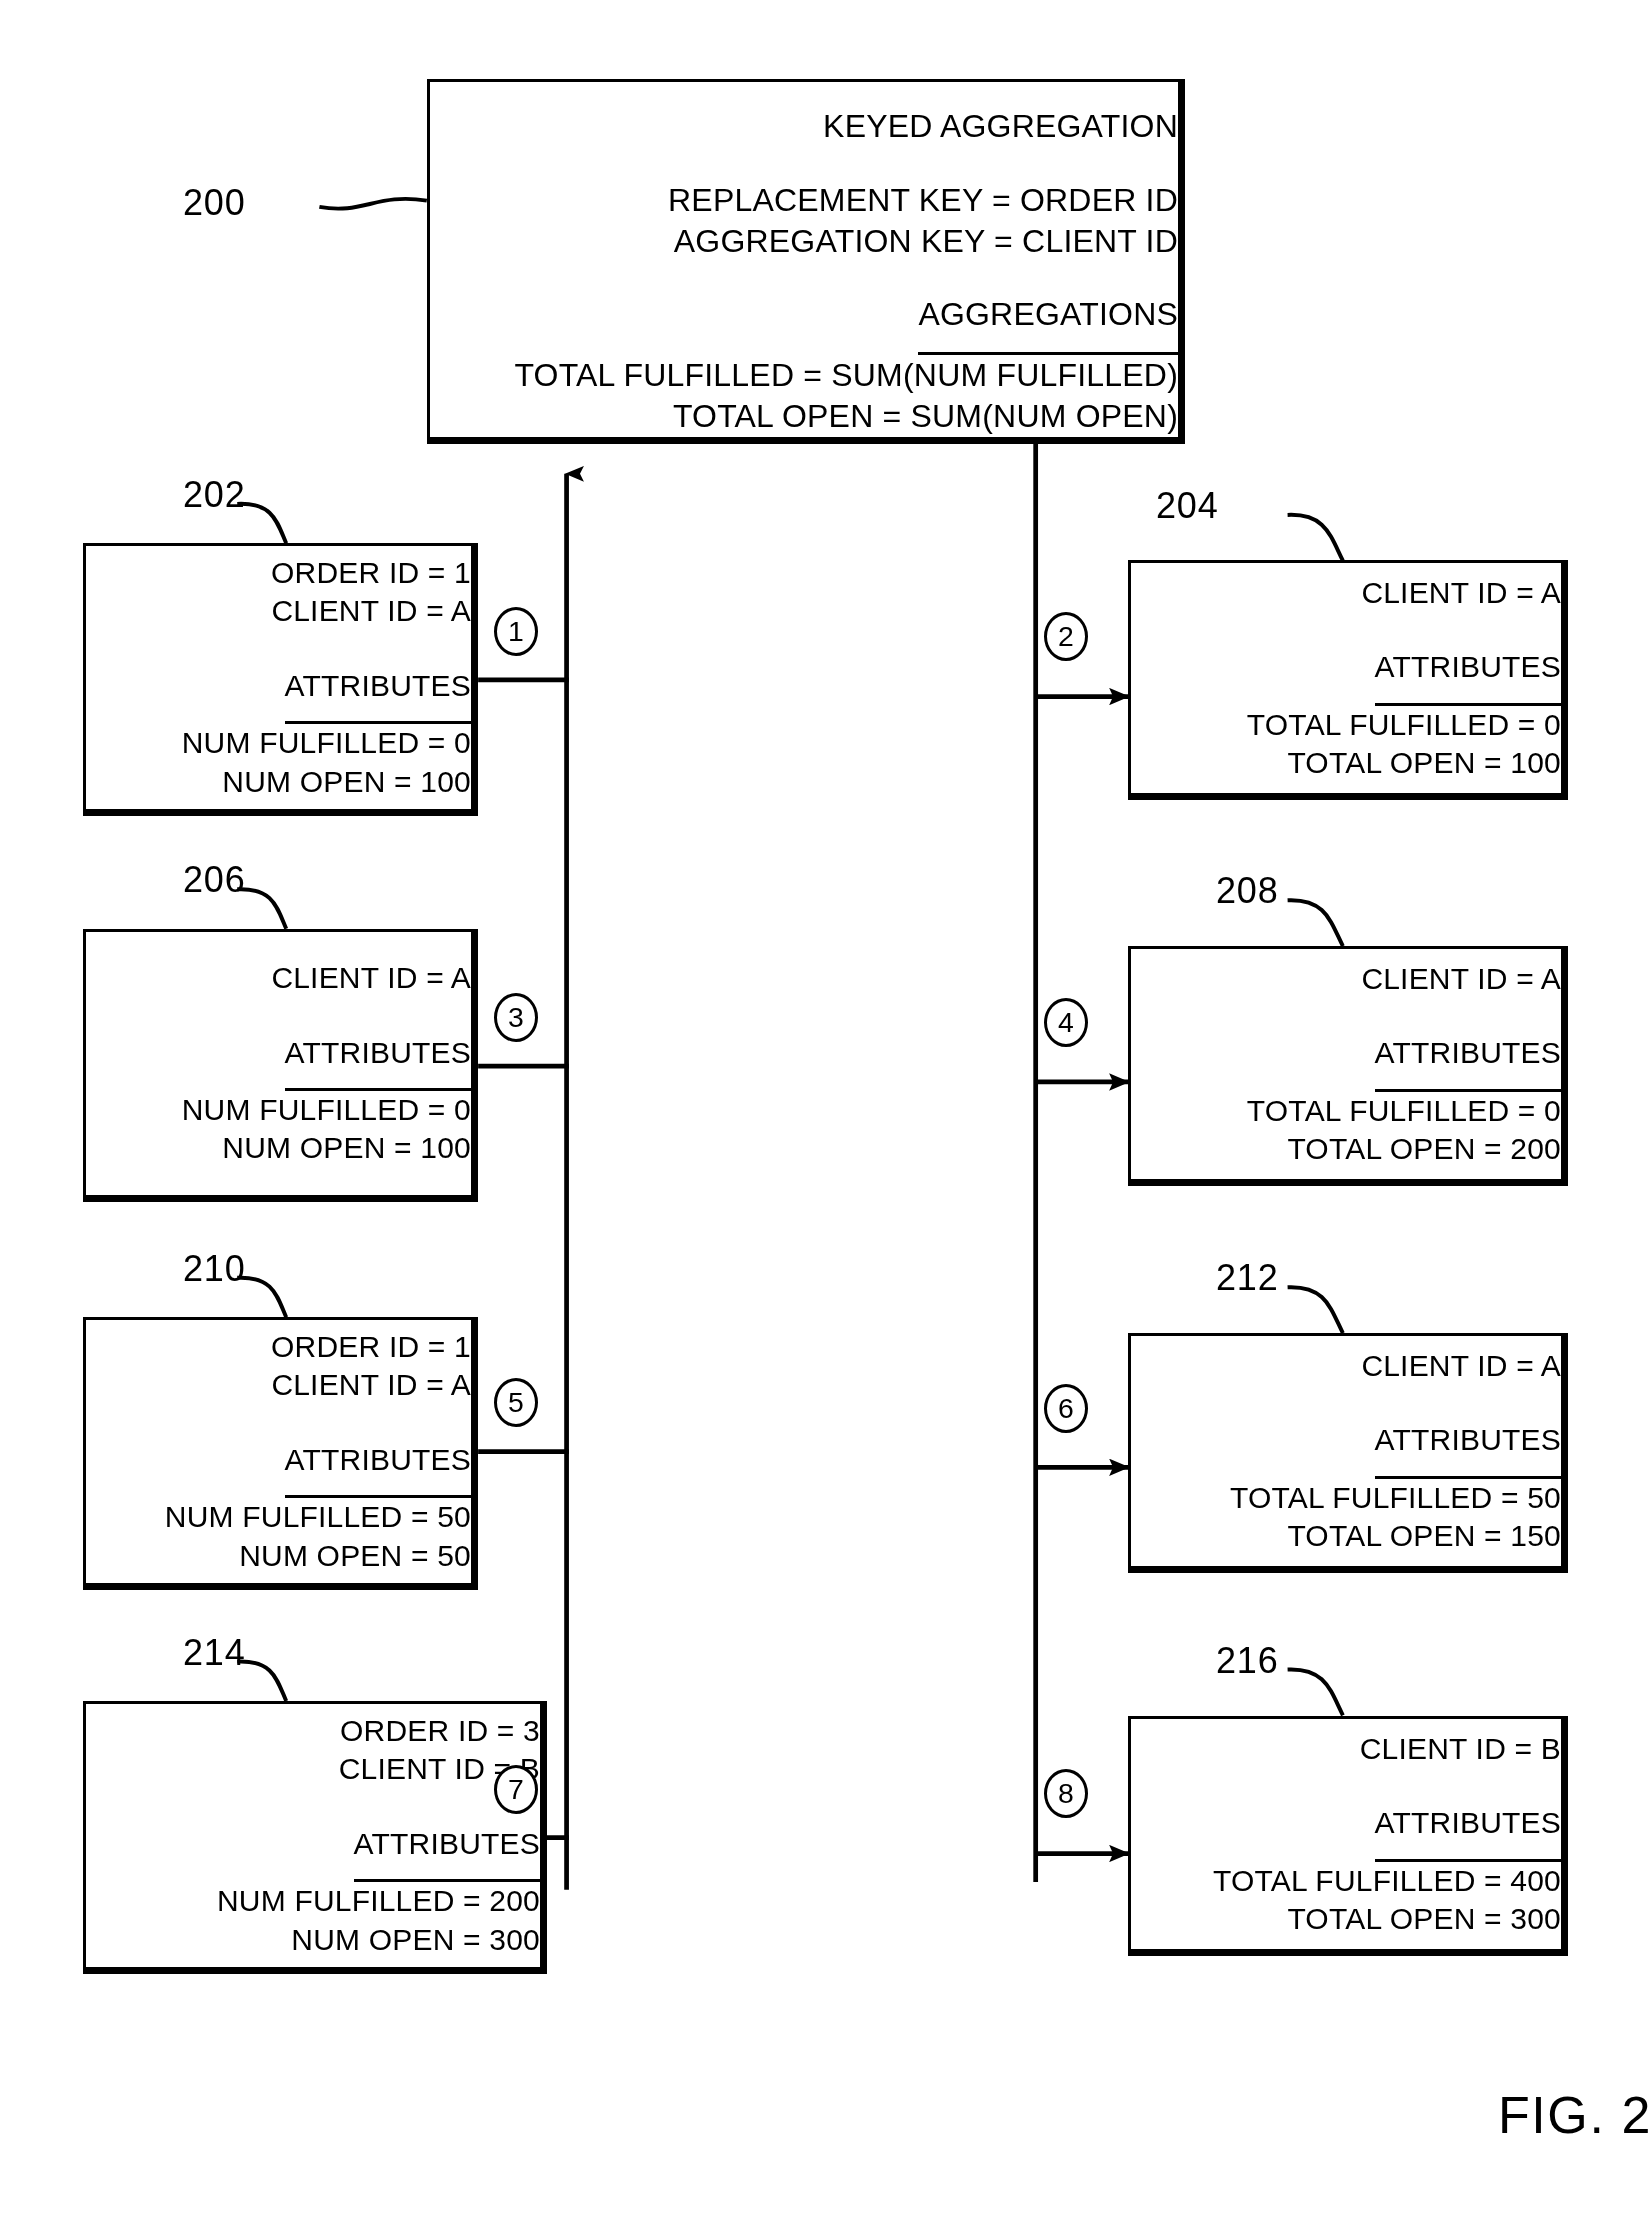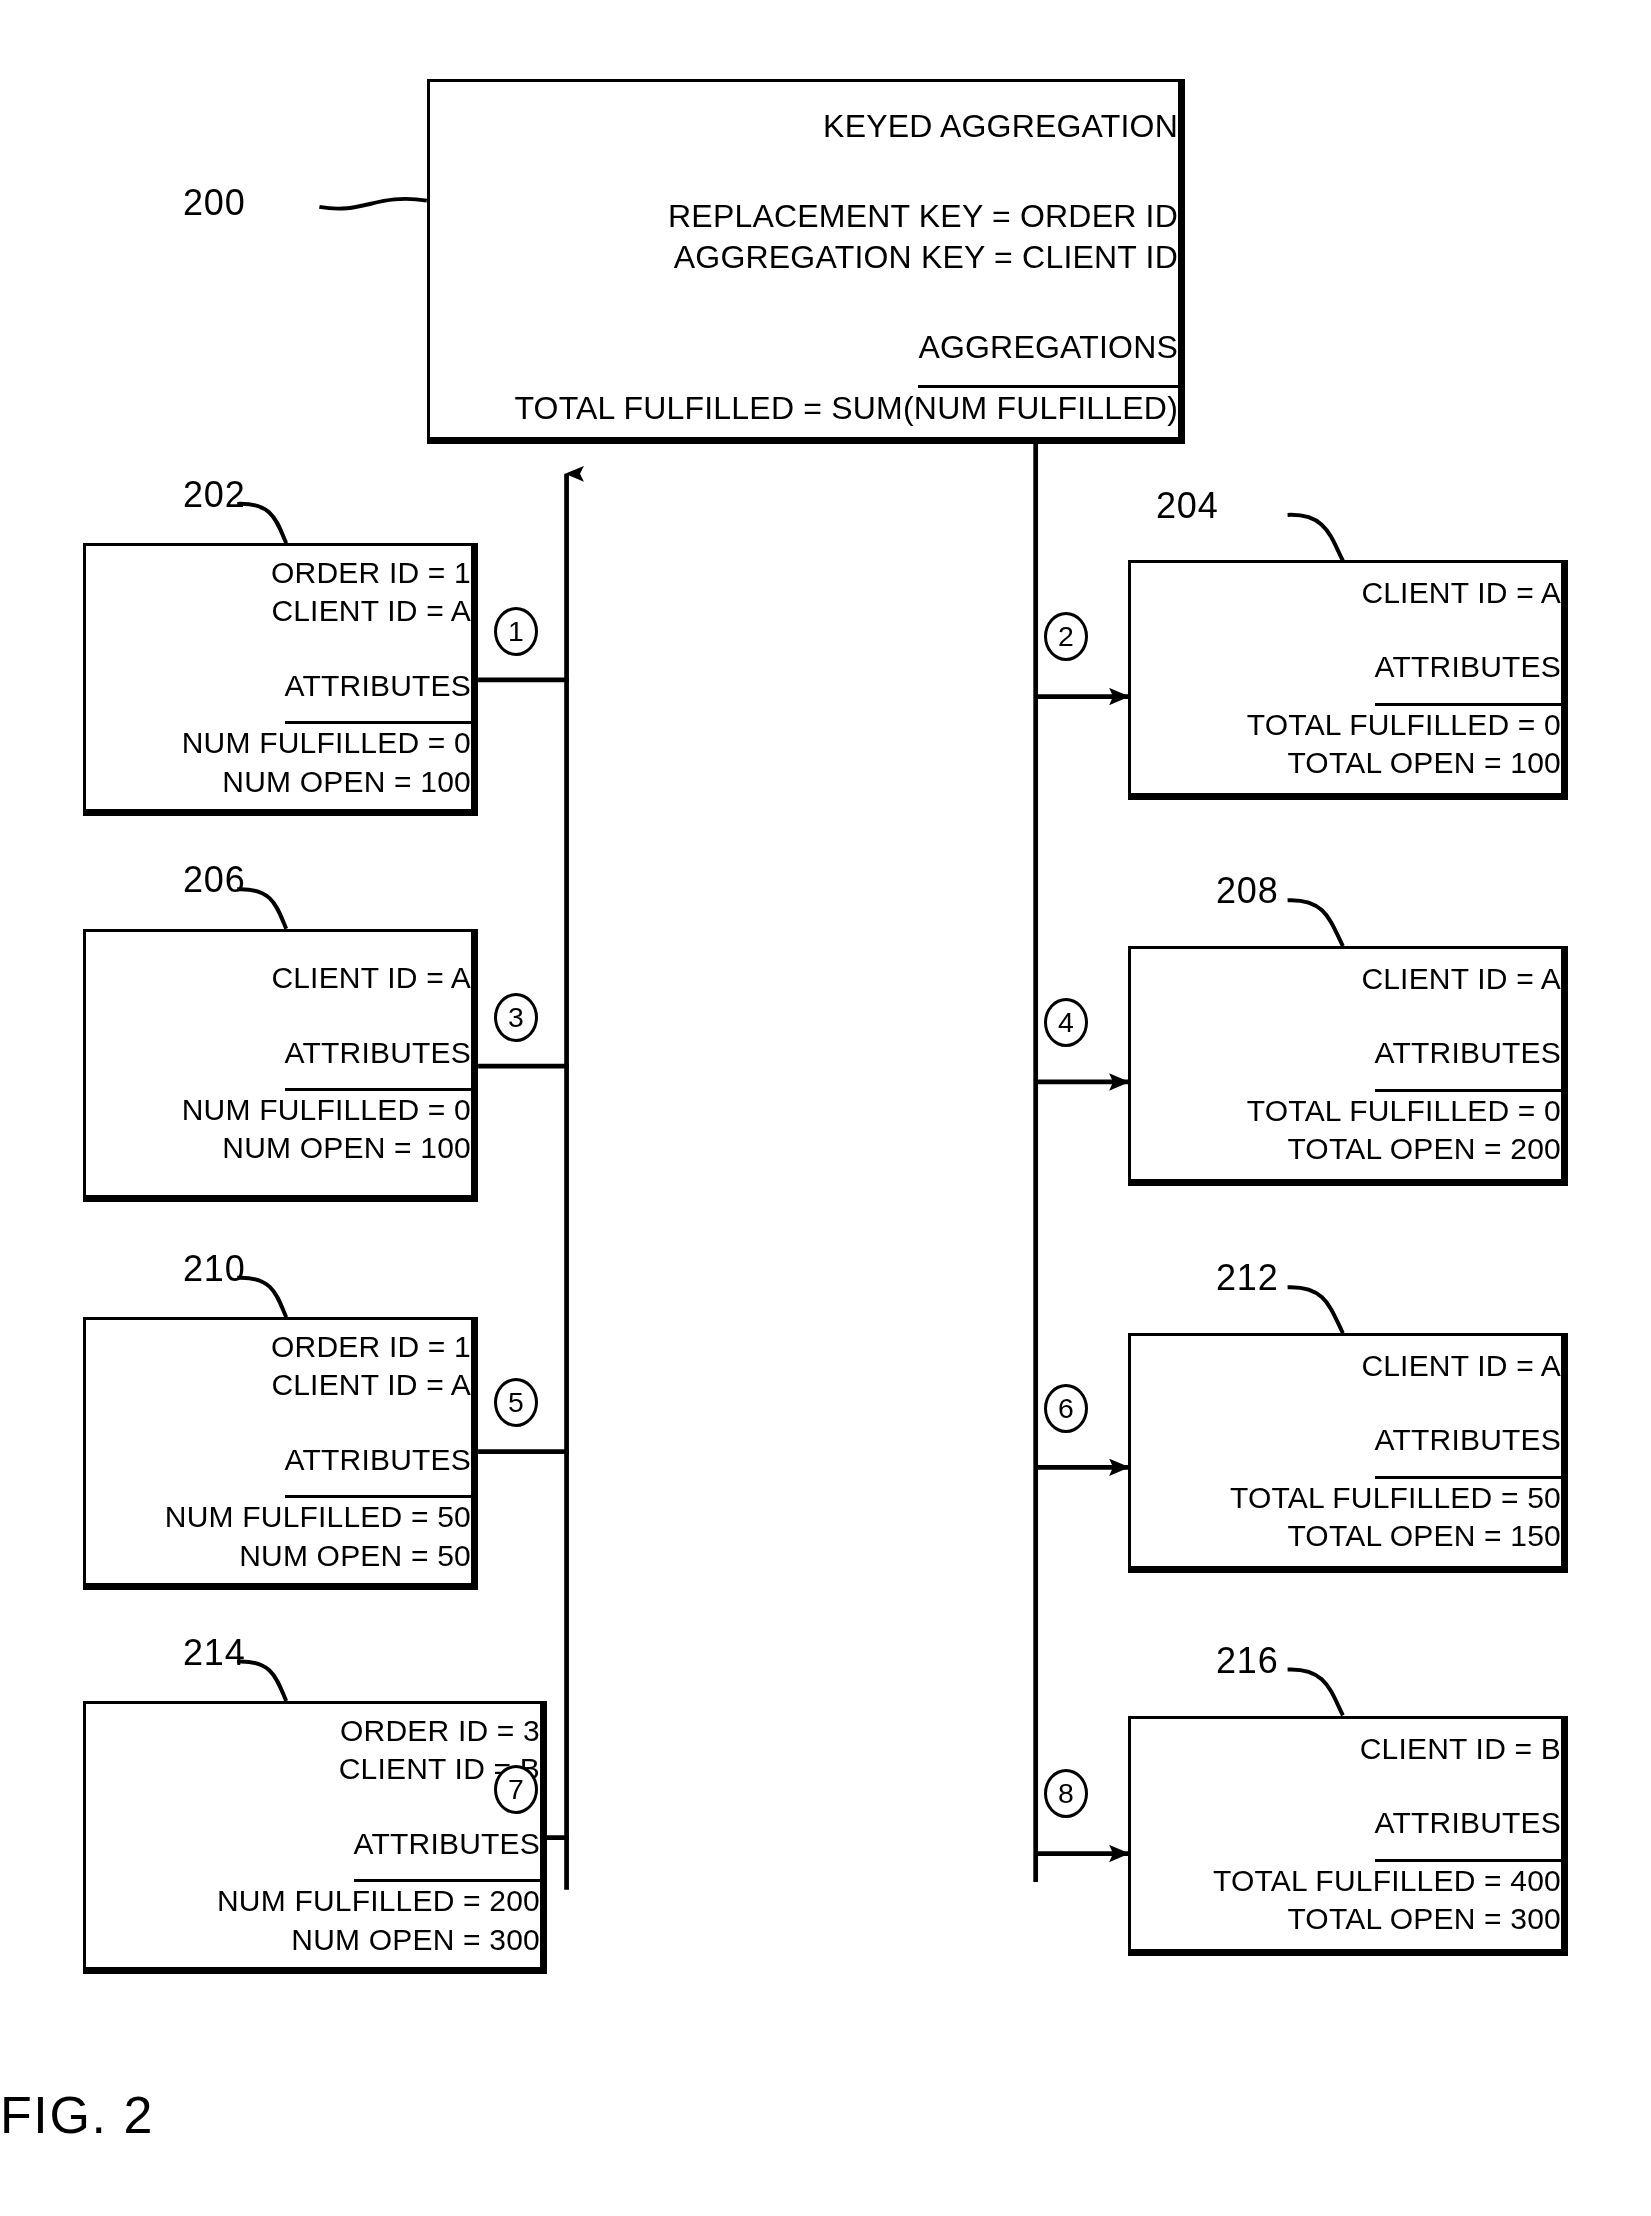"TOTAL OPEN = SUM(NUM OPEN)" div.line { html: none -> <div>TOTAL OPEN = SUM(NUM OPEN)</div> }
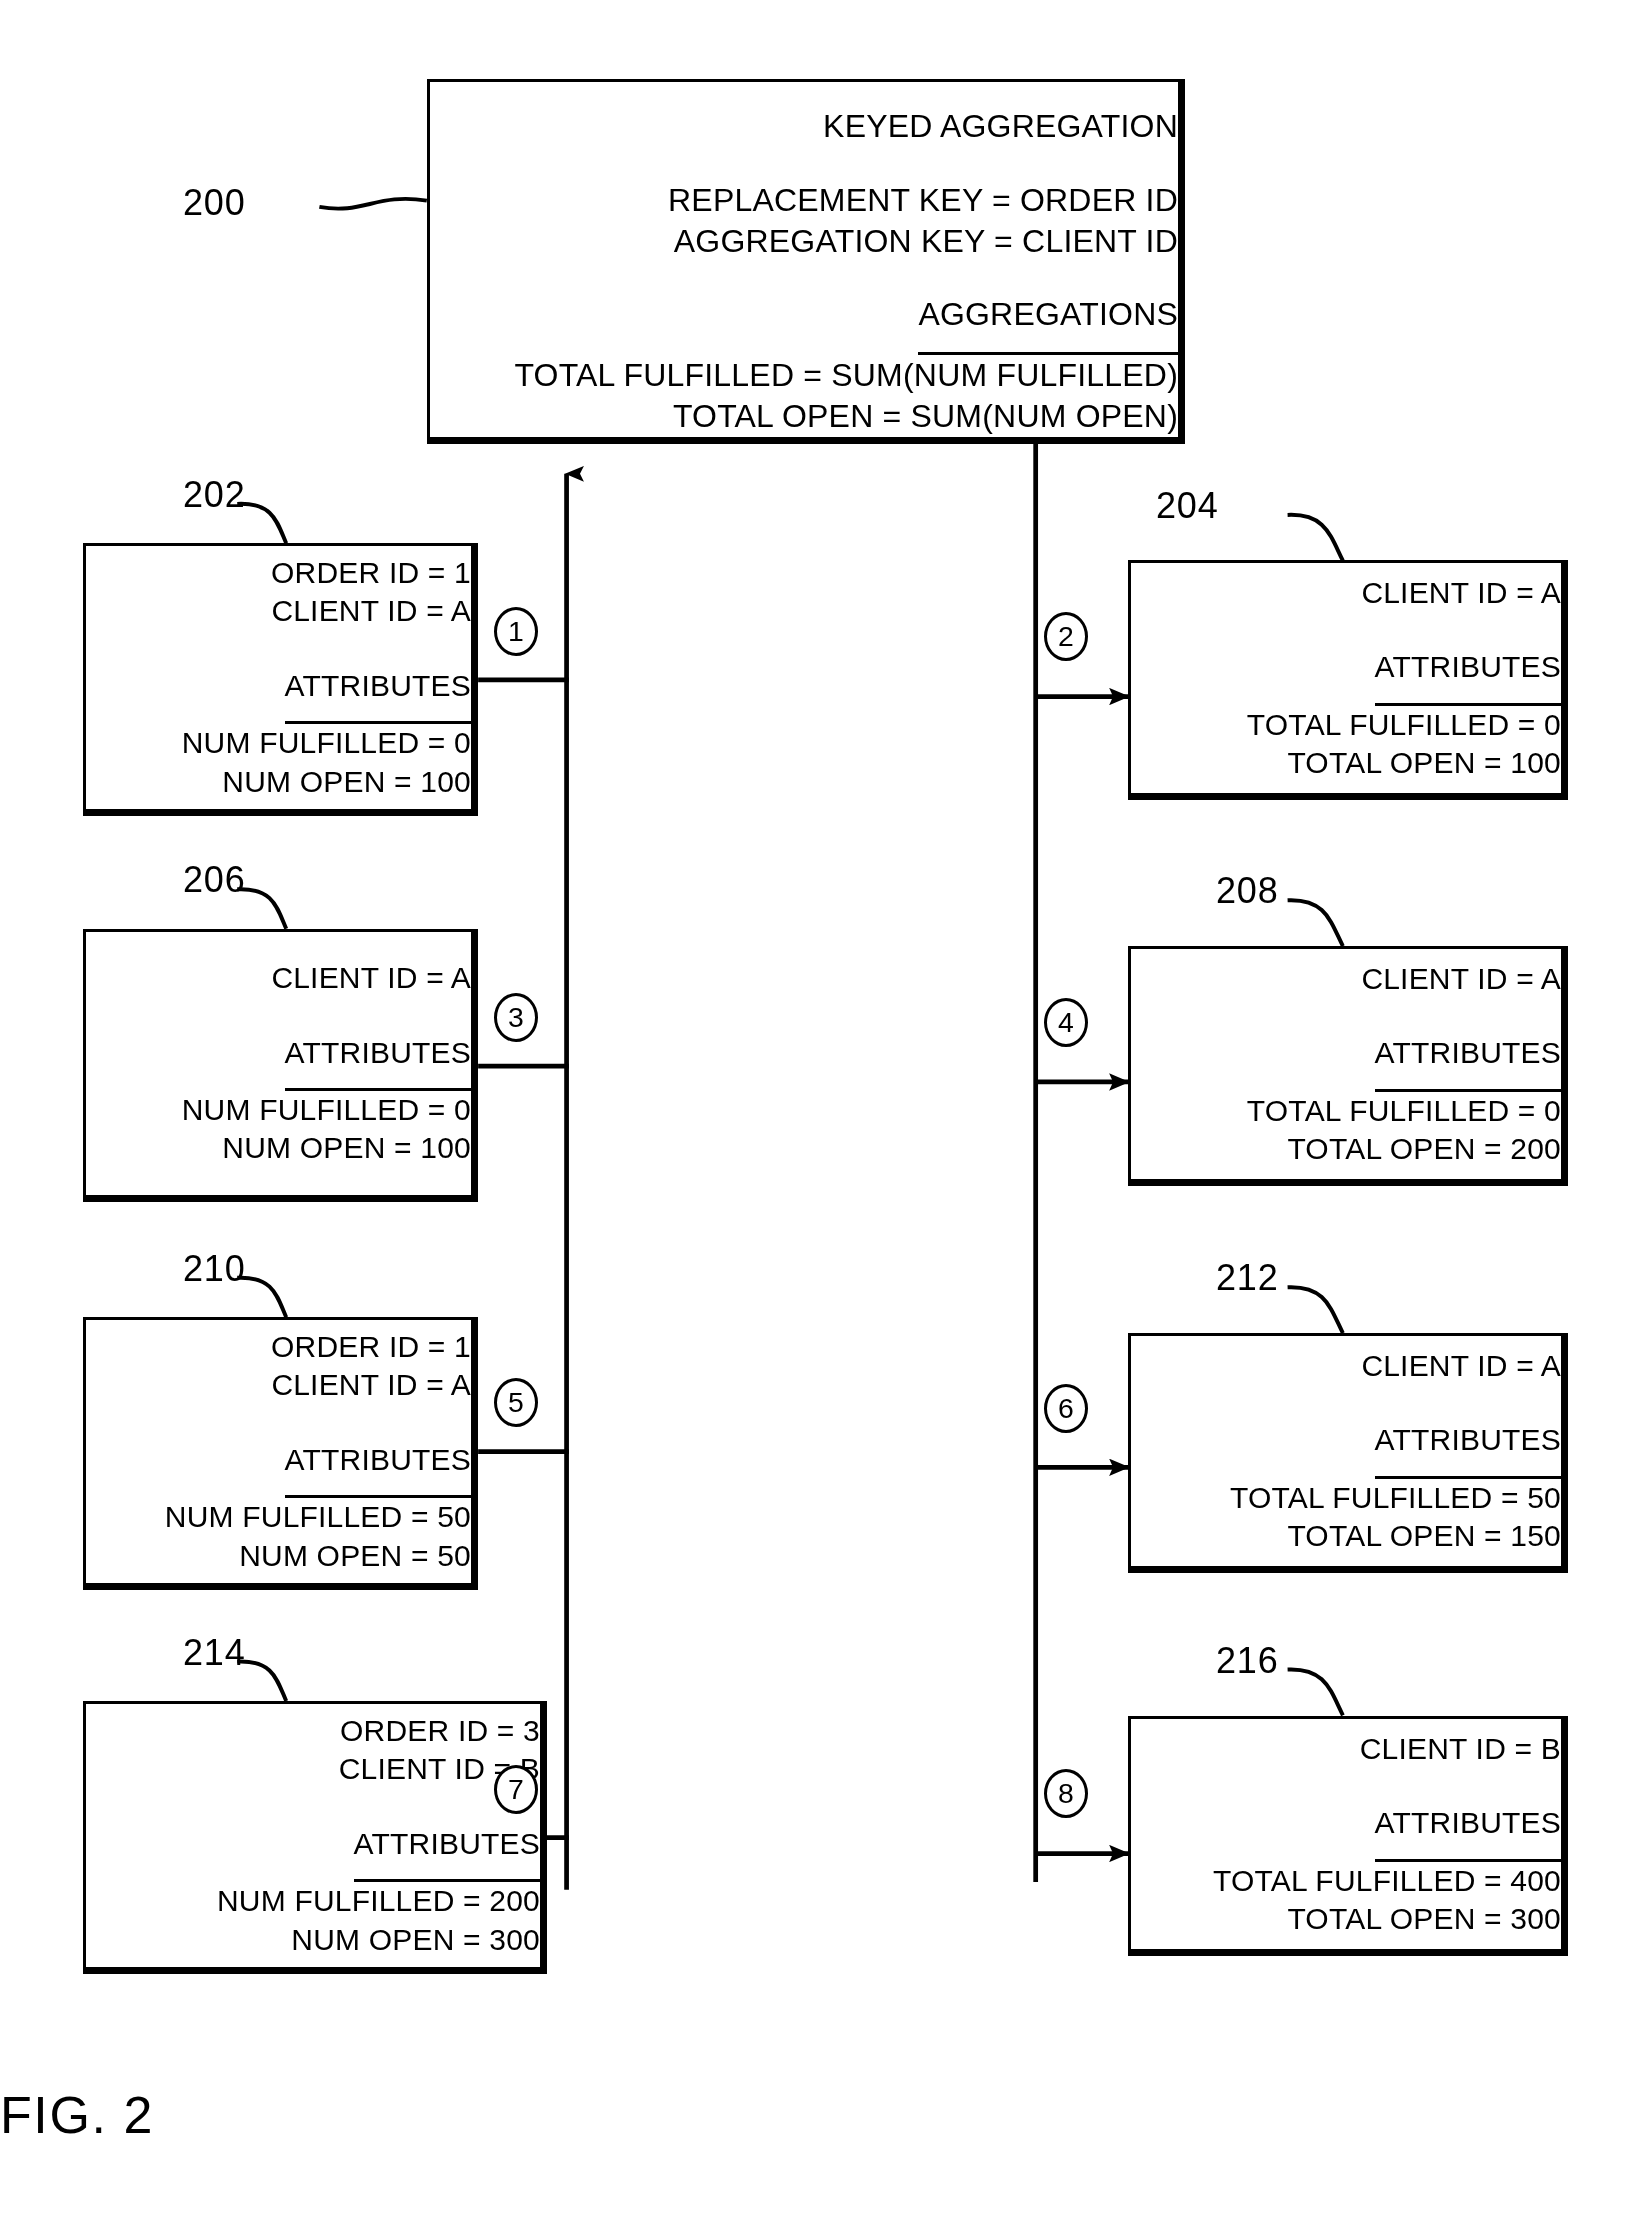"FIG. 2" #fig-caption { text-align: left -> right }
